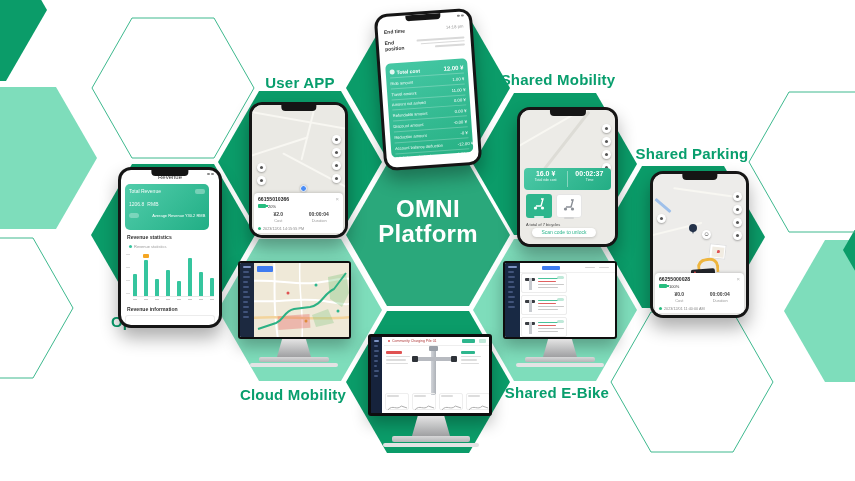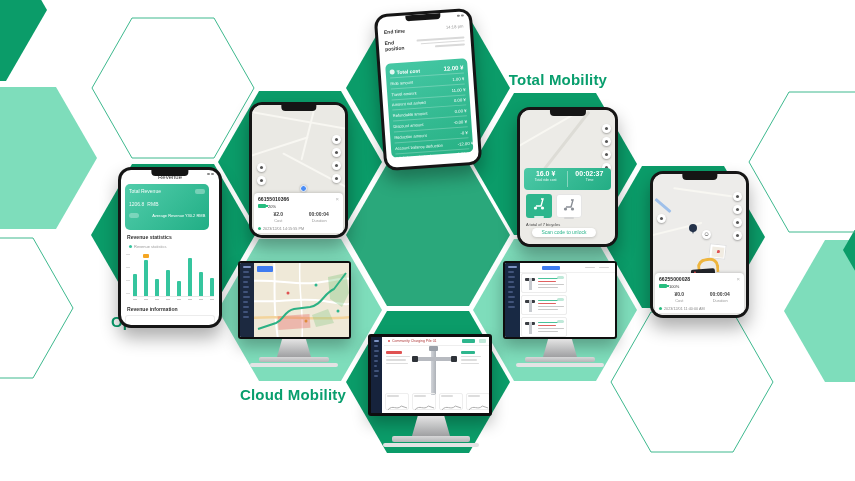"User APP" div.dlabel { html: none -> <div>User APP</div> }
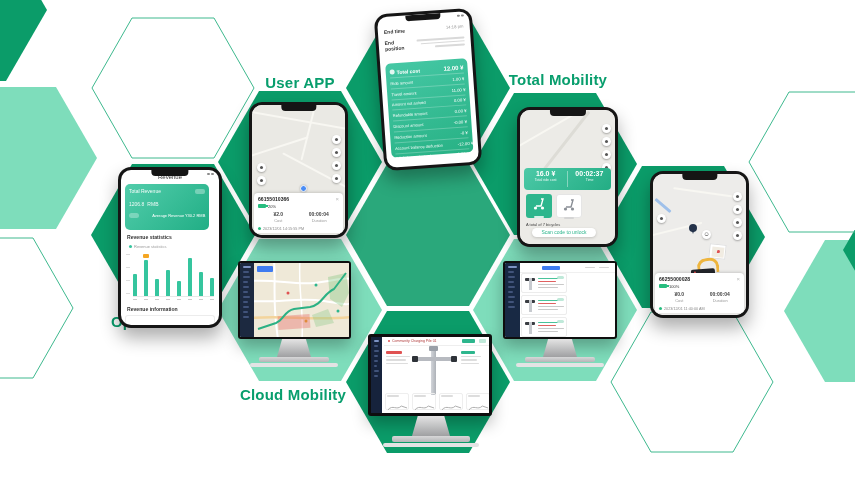"Total Mobility" div.dlabel { text: Total -> Shared }
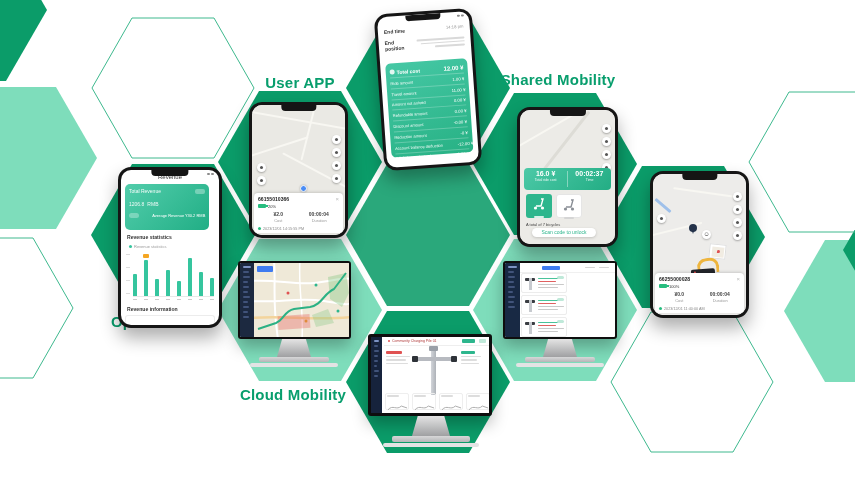"Shared Parking" div.dlabel { html: none -> <div>Shared Parking</div> }
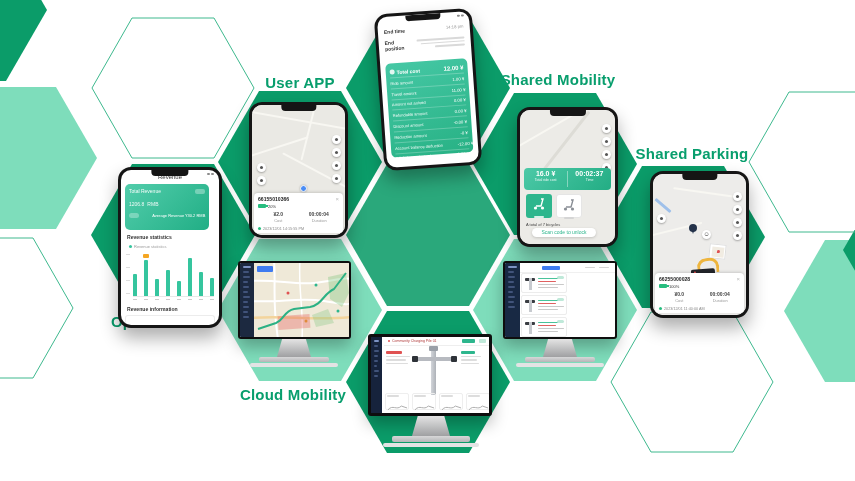"OMNI" div { html: none -> <div>OMNI</div> }
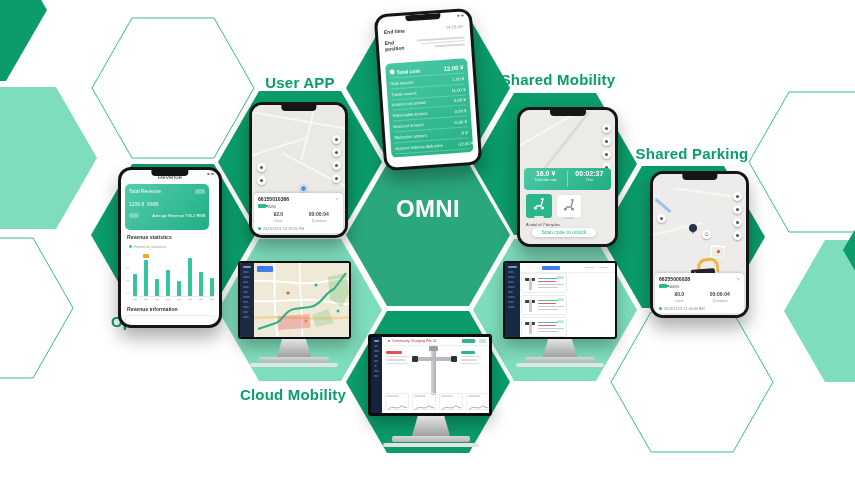"Platform" div { html: none -> <div>Platform</div> }
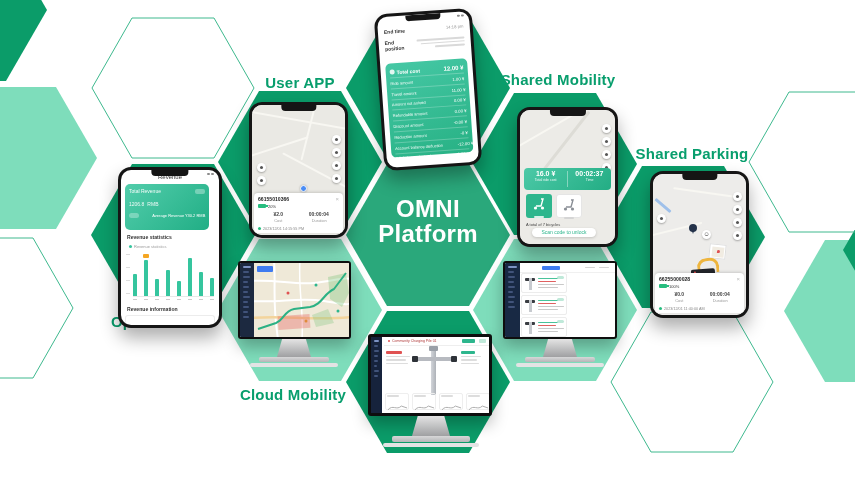"Shared E-Bike" div { html: none -> <div>Shared E-Bike</div> }
